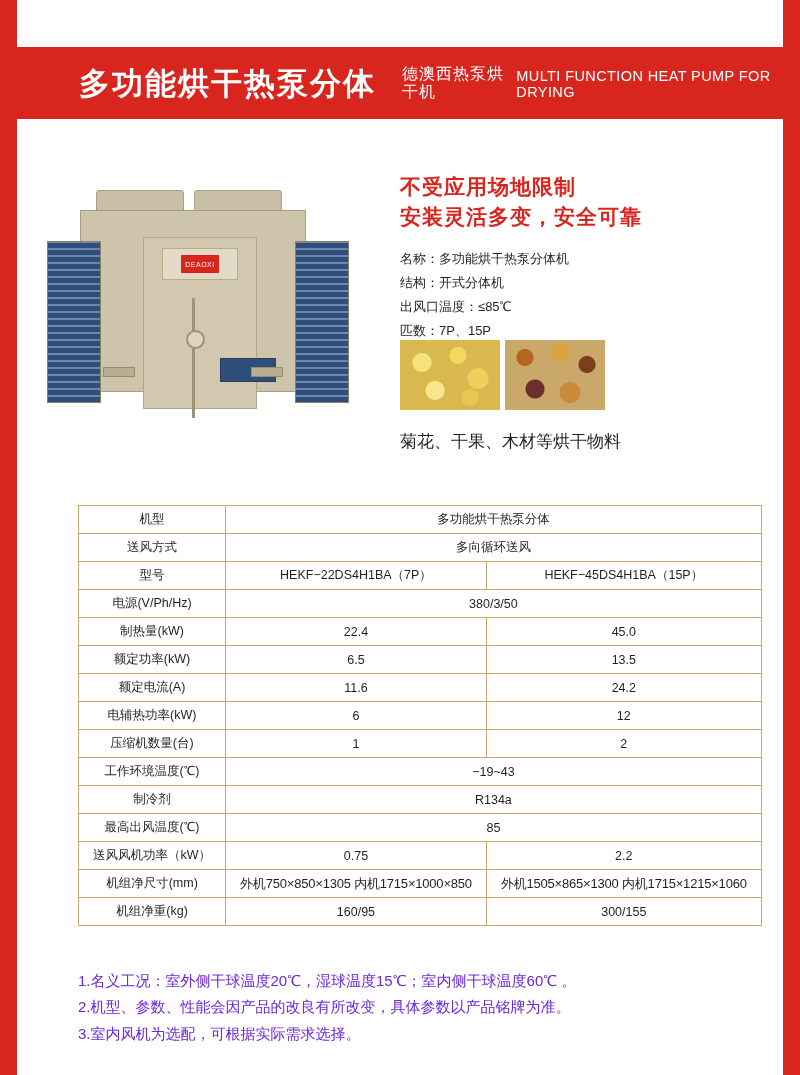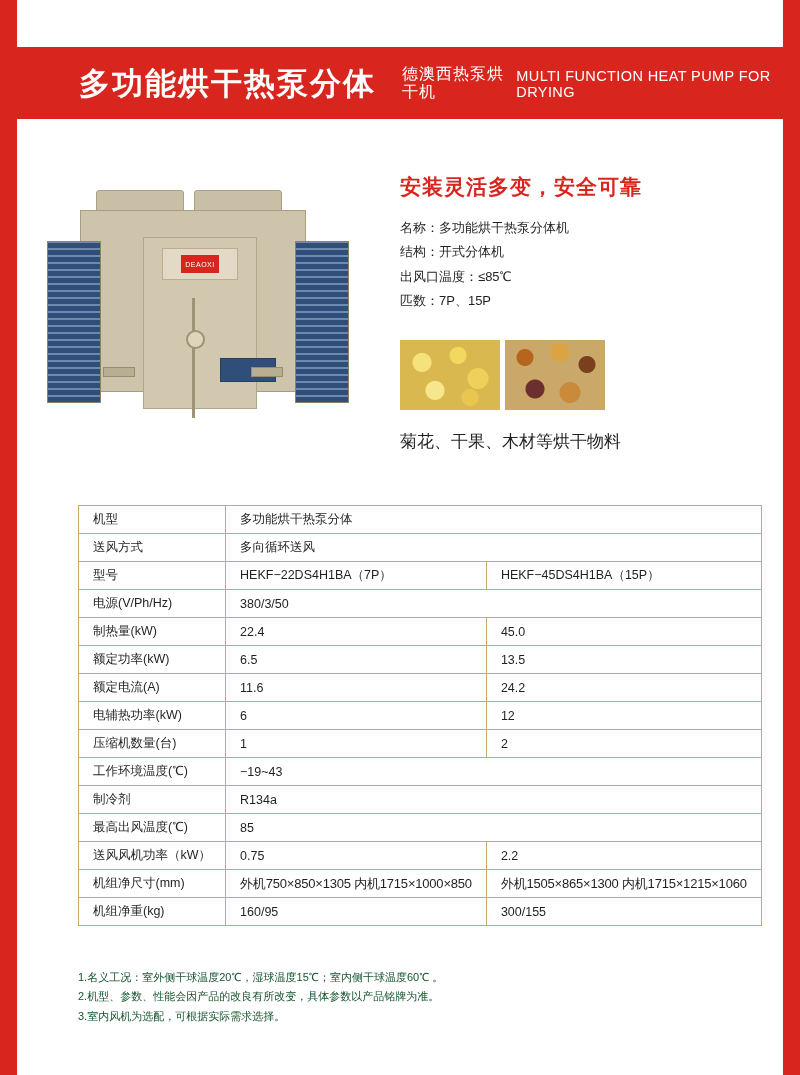"不受应用场地限制" div { html: none -> <div>不受应用场地限制</div> }
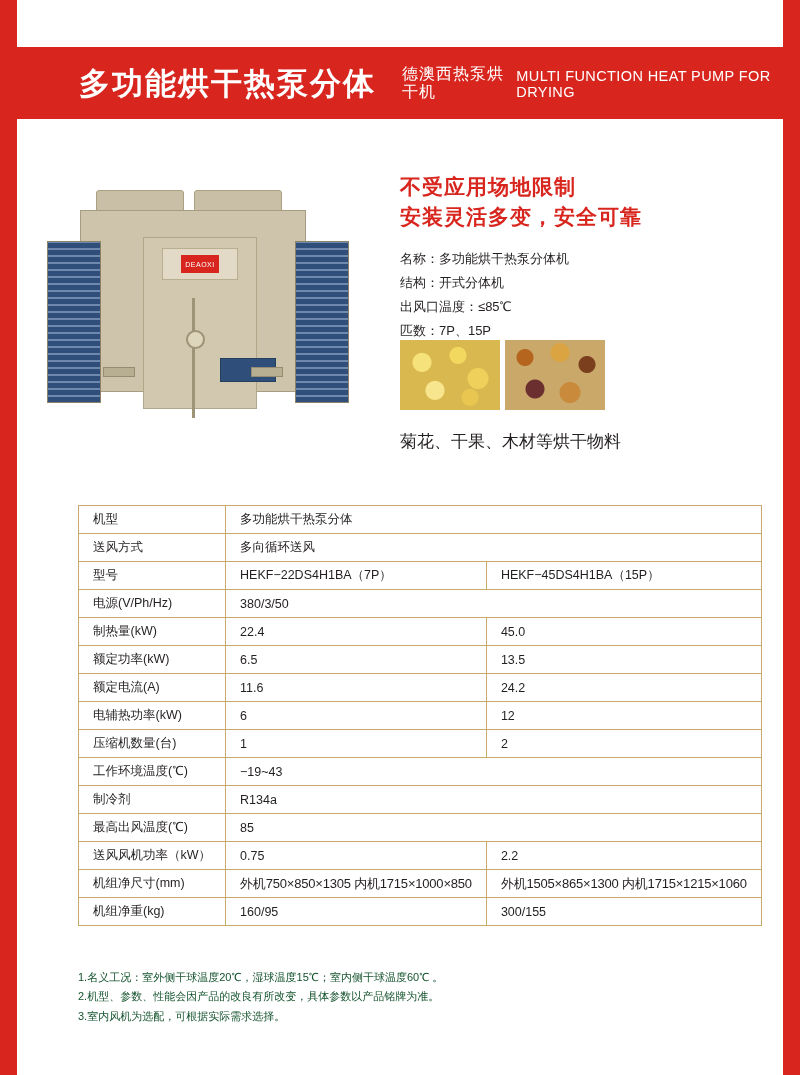"机型" table.spec td { text-align: left -> center }
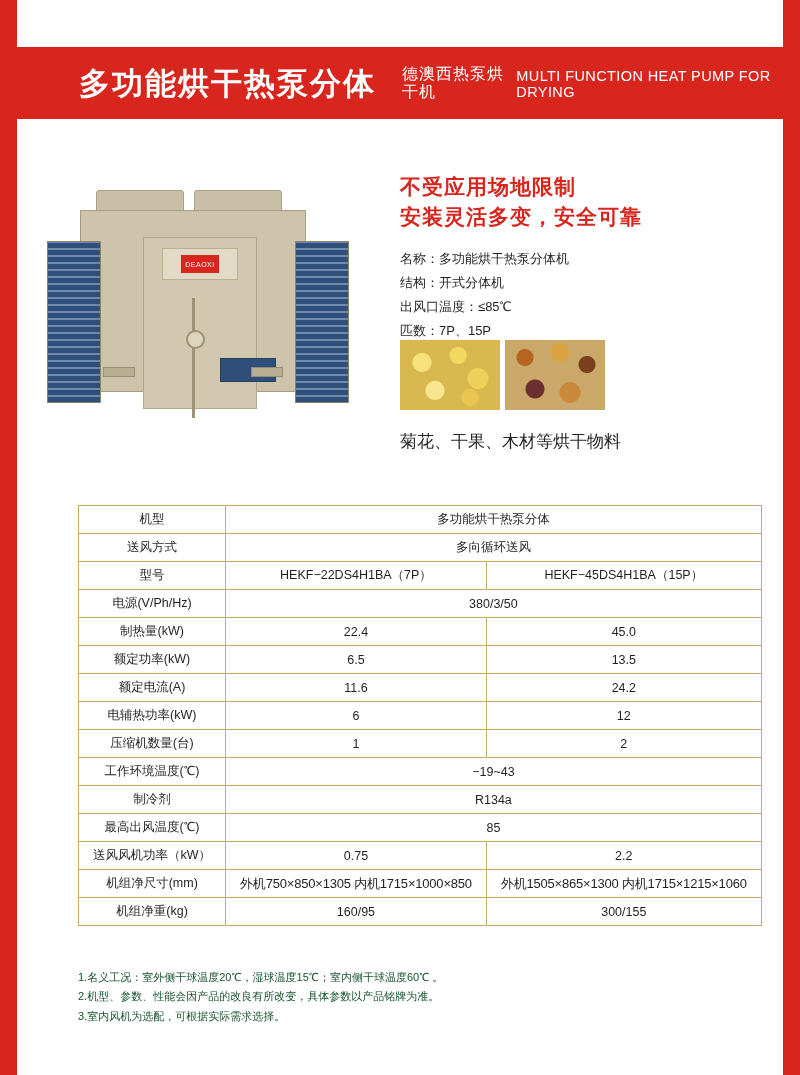"1.名义工况：室外侧干球温度20℃，湿球温度15℃；室内侧干球温度60℃ 。" .notes { color: #14532d -> #6d28d9; font-size: 11px -> 15px }
